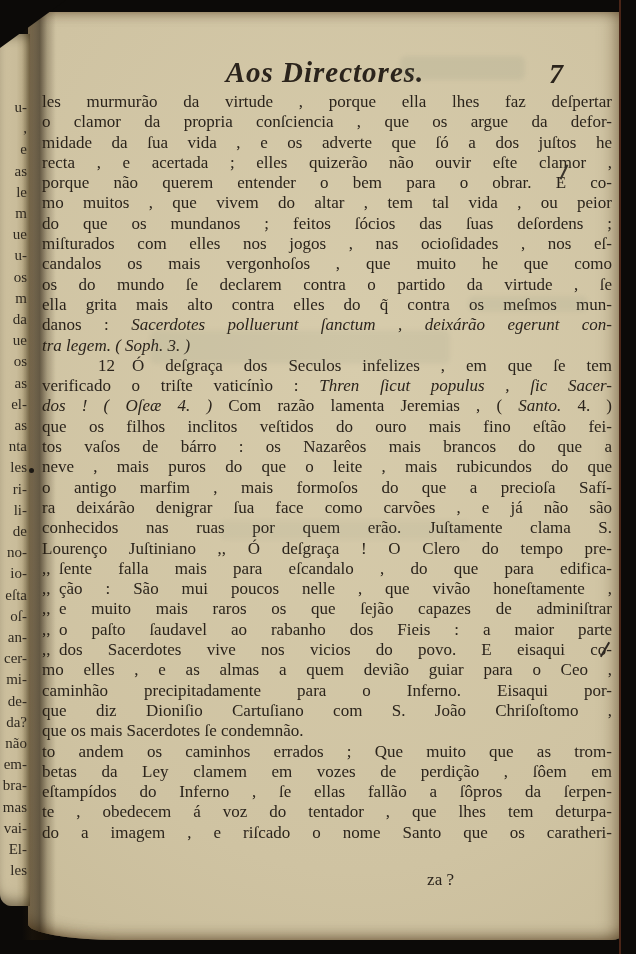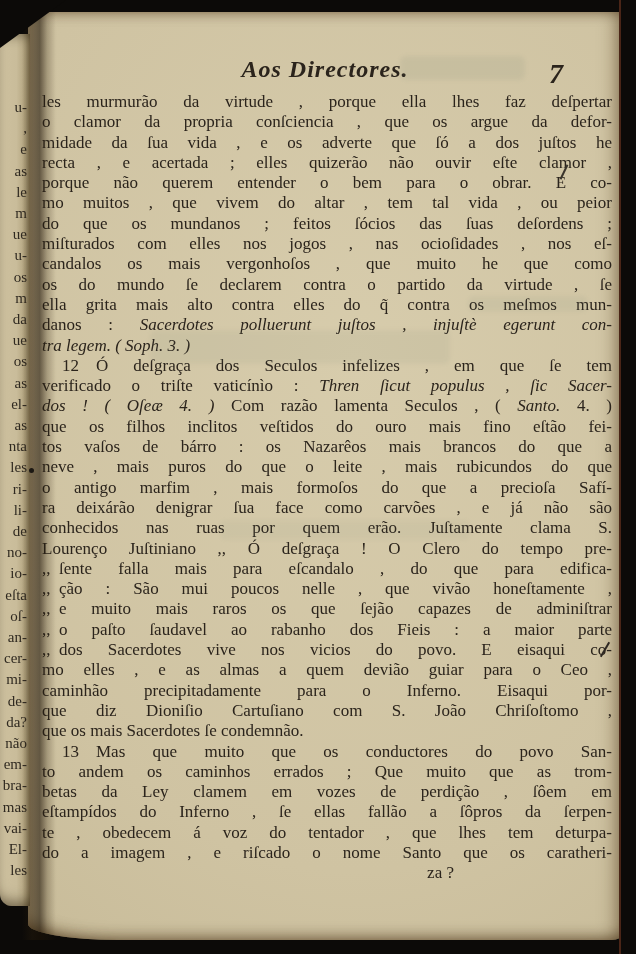"Aos Directores." .running-title { font-size: 24px -> 29px }
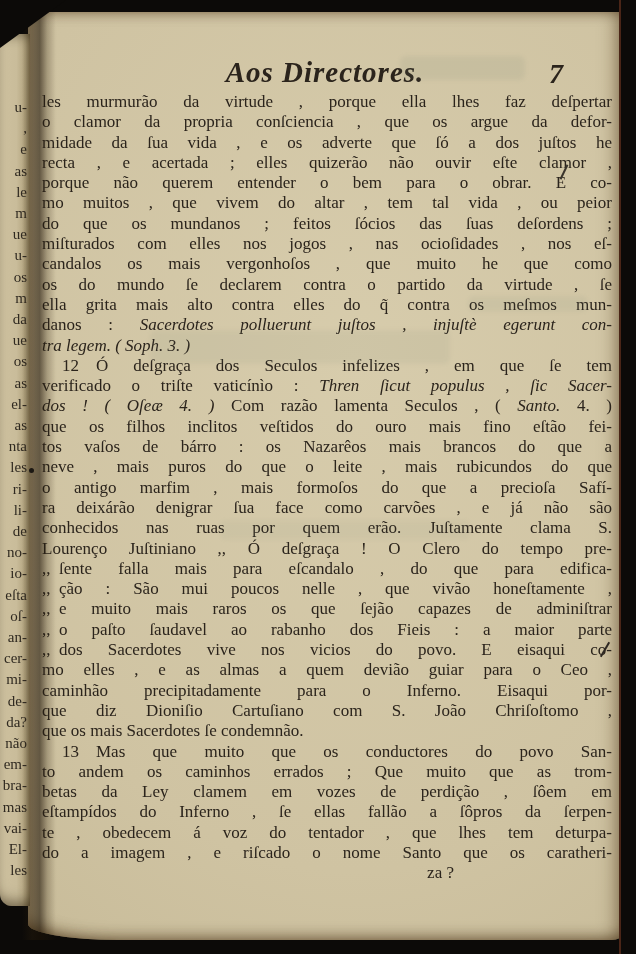"Sacerdotes polluerunt juſtos , injuſtè" span.it { text: juſtos , injuſtè -> ſanctum , deixárão }
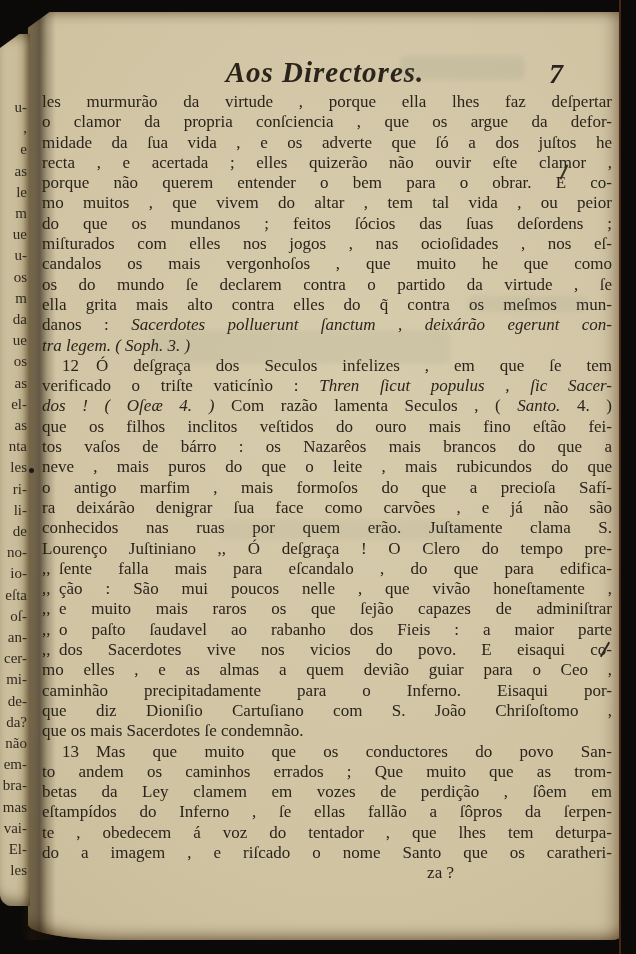"12 Ó deſgraça dos Seculos" .line.indent { margin-left: none -> 36px }
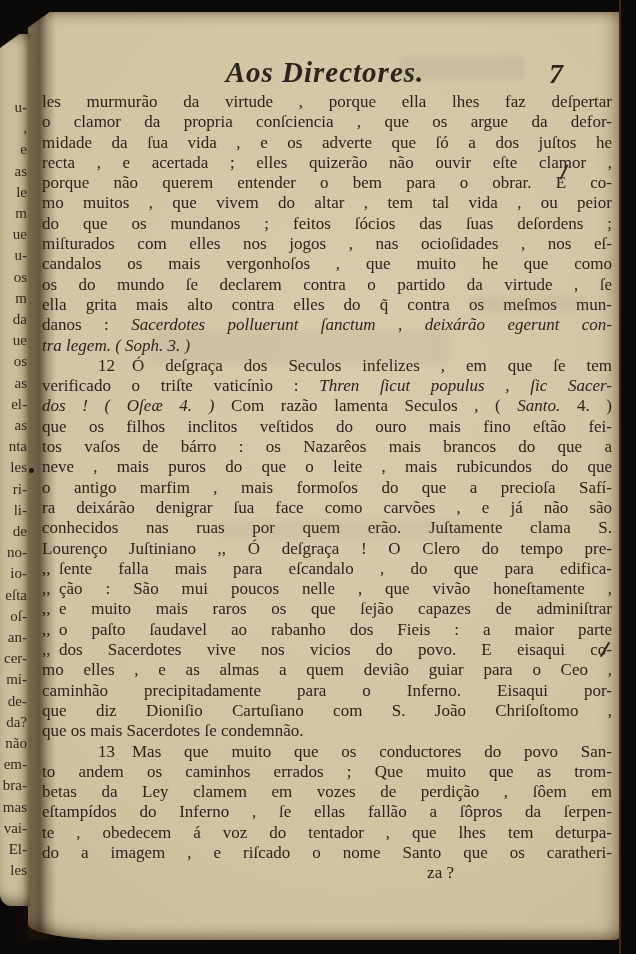"Com razão lamenta Seculos ," span.ro { text: Seculos -> Jeremias }
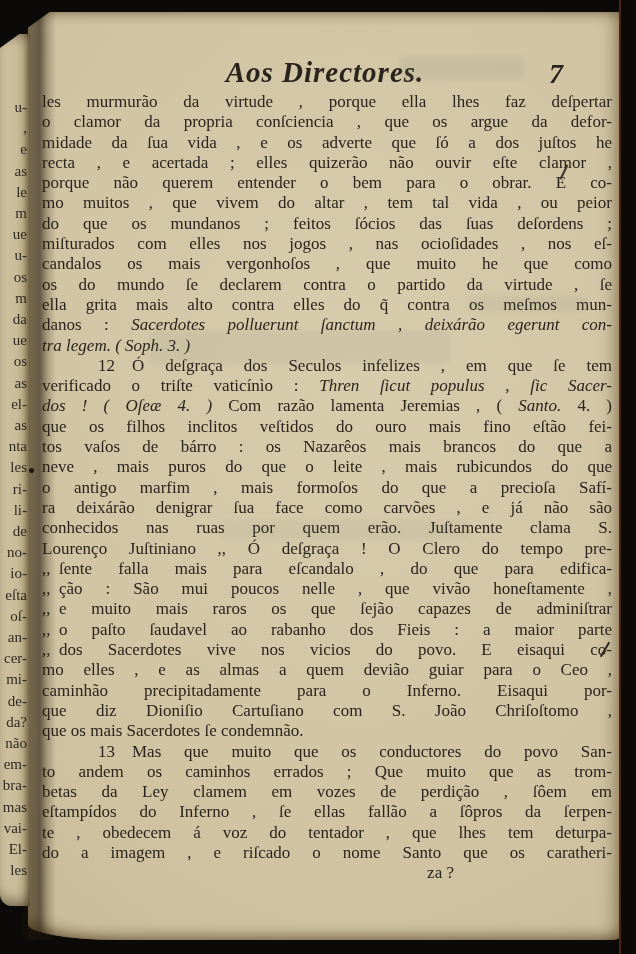"13 Mas que muito que" div.line { html: <div><span>13 Mas que muito que os conductores do povo San-</span></div> -> none }
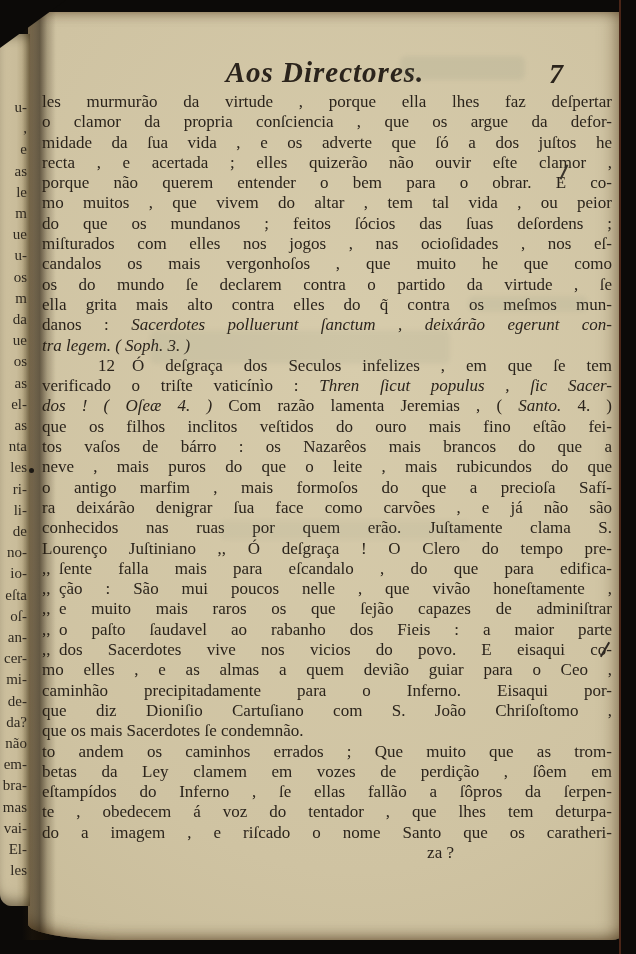"za ?" .line.right { margin-top: none -> 27px }
